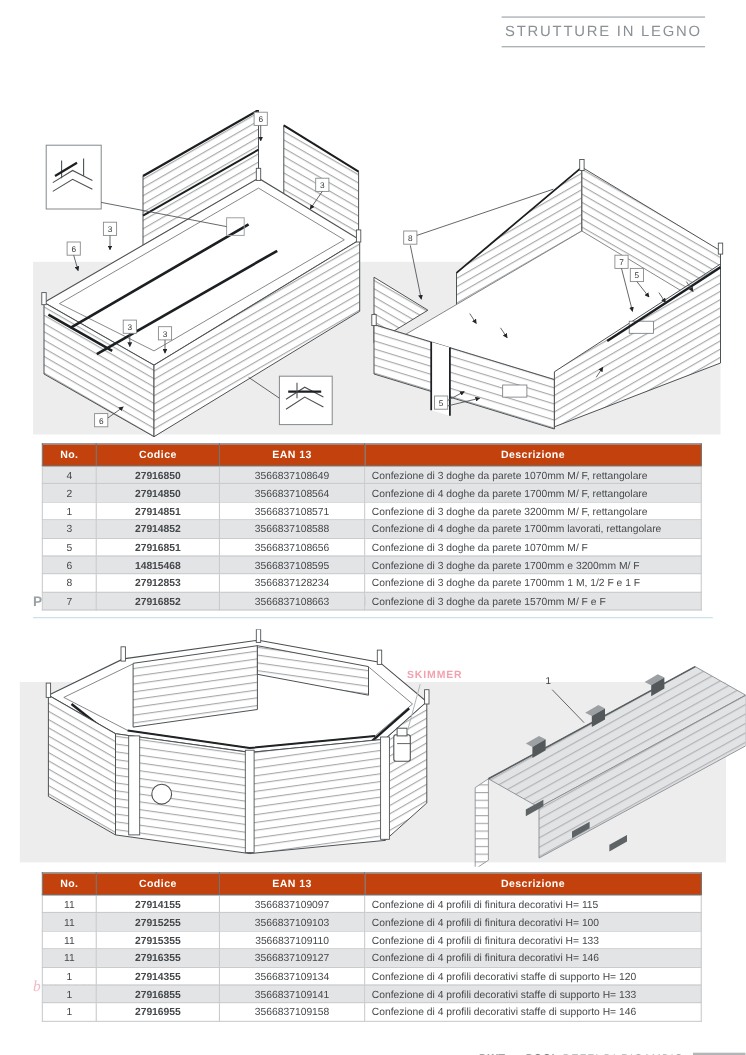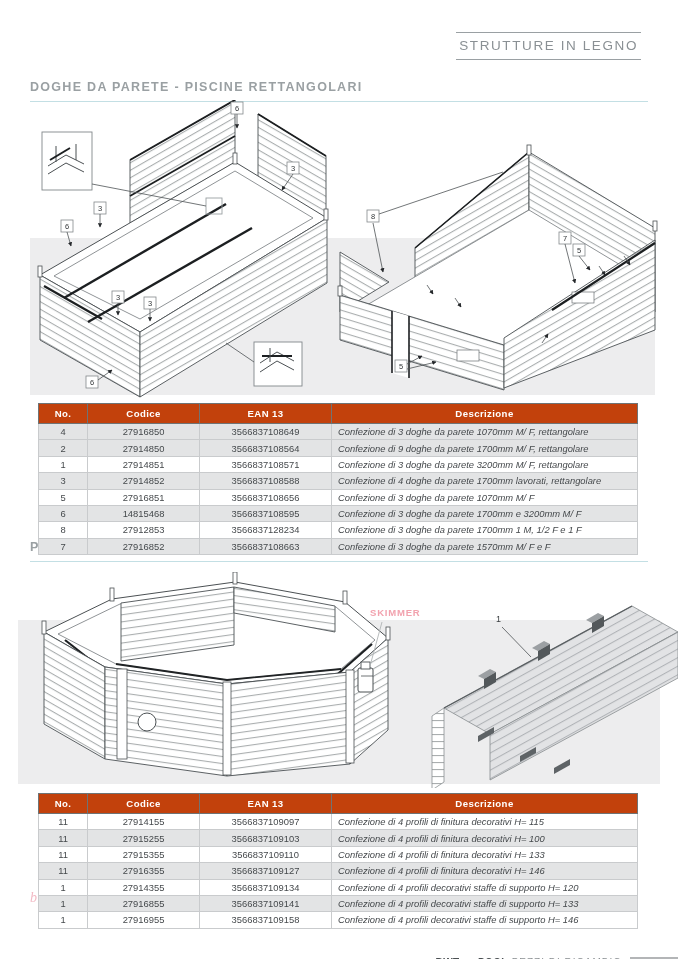"STRUTTURE IN LEGNO" .header-tag { top: 32px -> 15px }
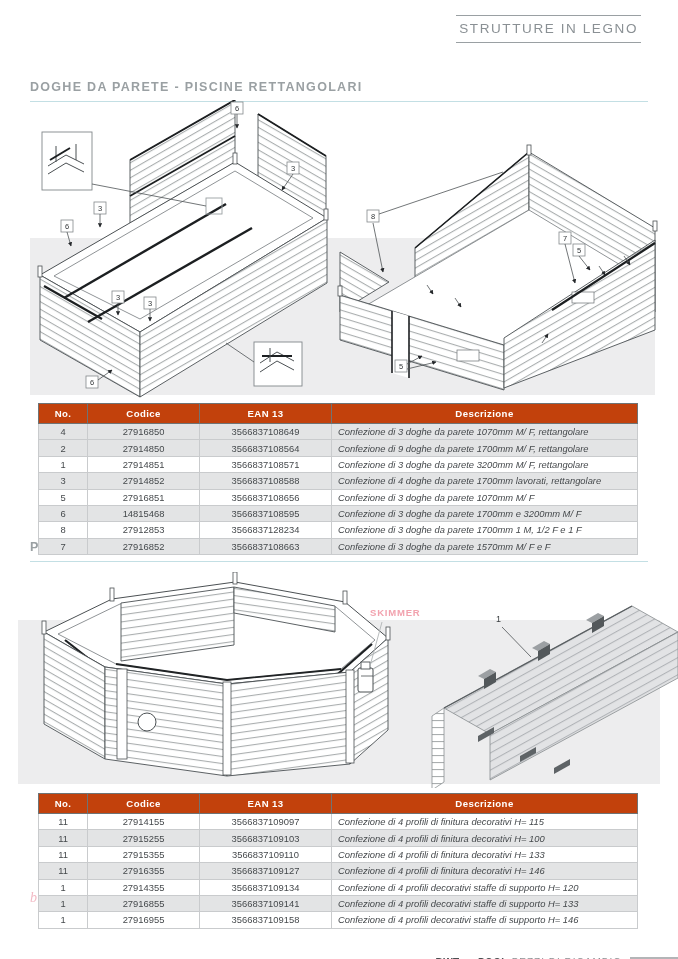"DOGHE DA PARETE - PISCINE" div.section-title { html: <div>DOGHE DA PARETE - PISCINE RETTANGOLARI</div> -> none }
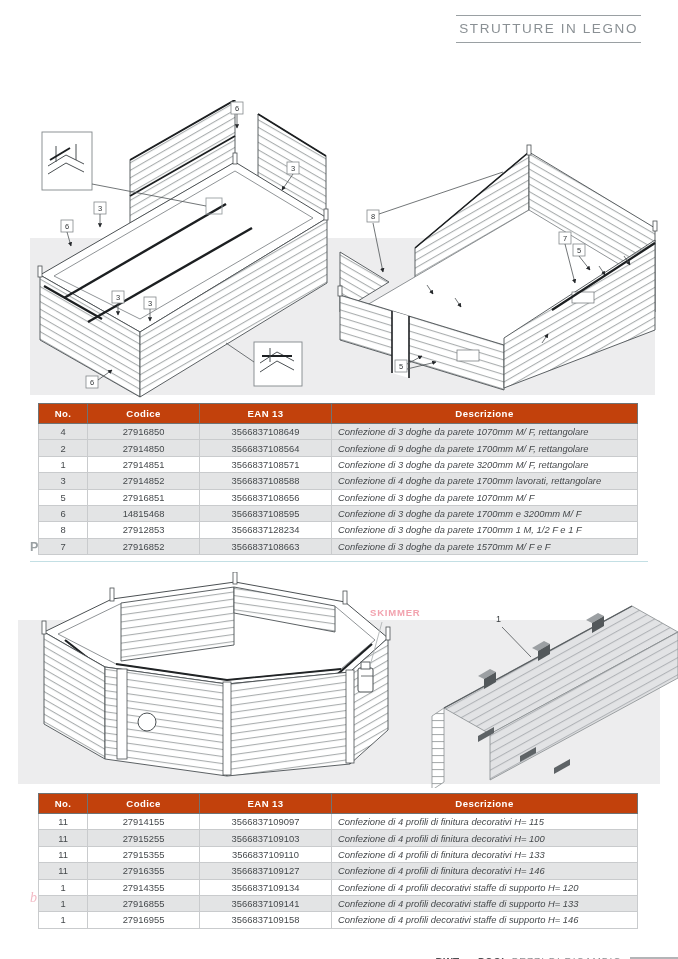"27916850" .col-code { font-weight: none -> bold }
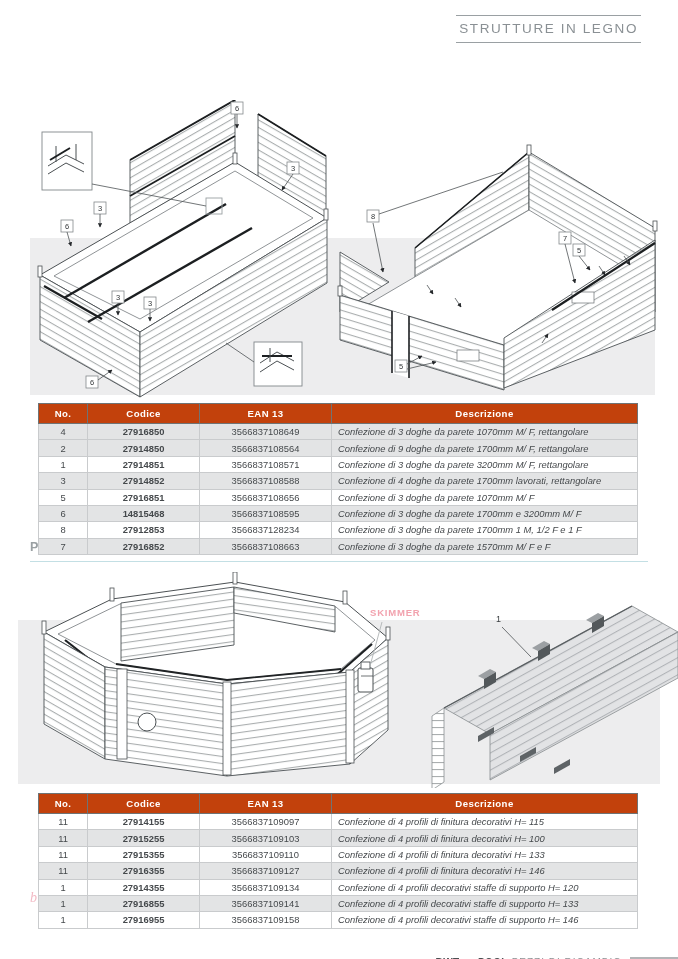"Confezione di 3 doghe da" table.parts td.col-desc { font-style: italic -> none }
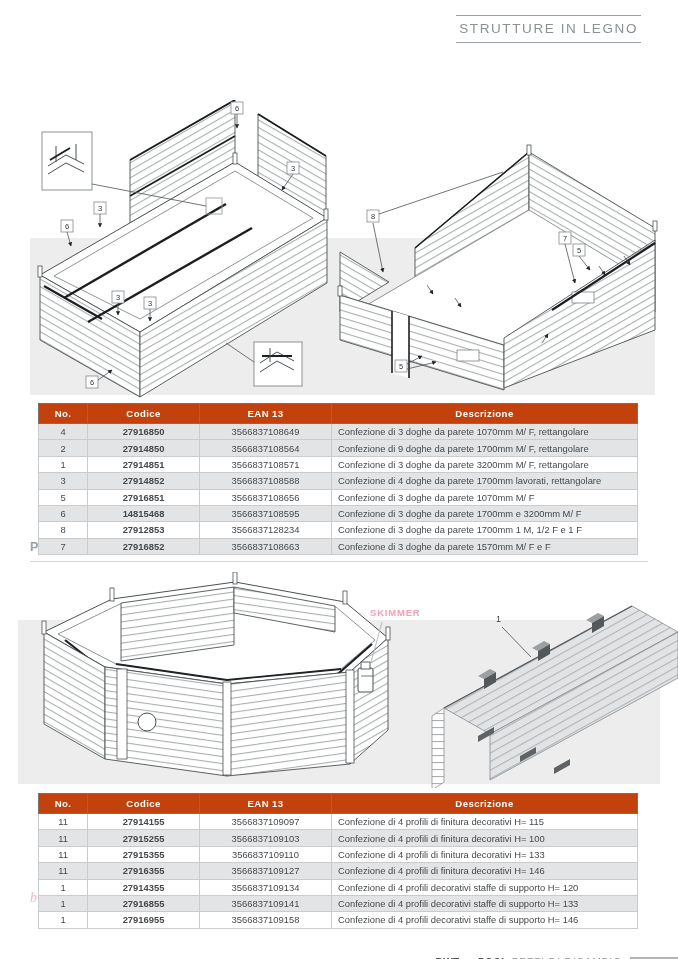"Confezione di 9 doghe da" td.col-desc { text: 9 -> 4 }
